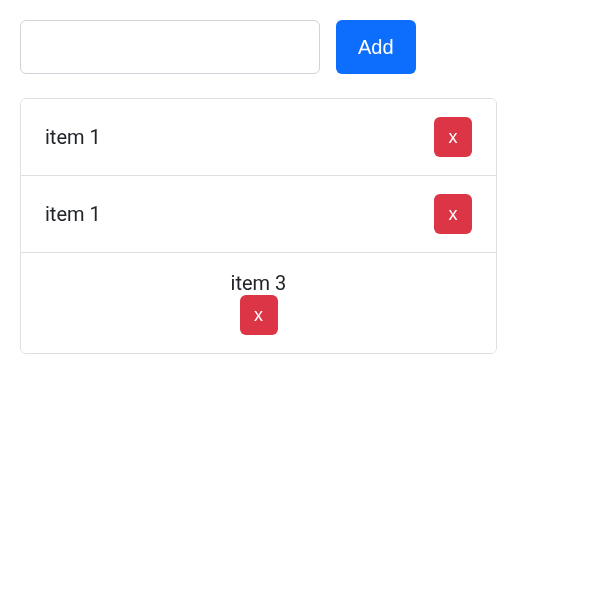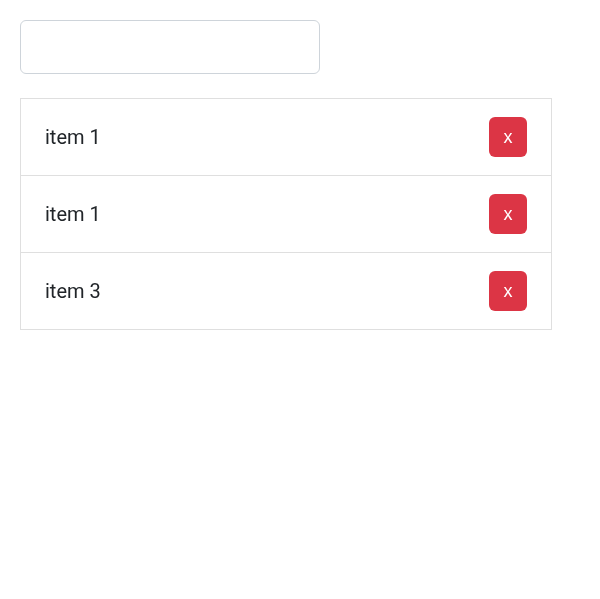"Add" button.add-button { html: none -> <button>Add</button> }
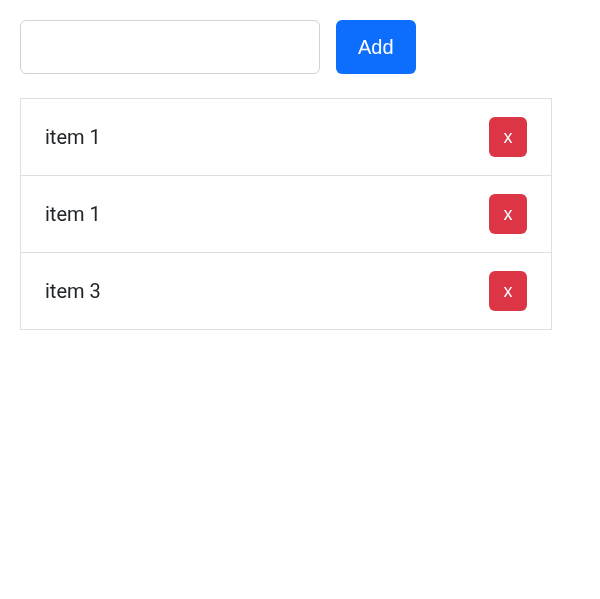"item 1" .list { border-radius: 0 -> 6px; width: 532px -> 477px }
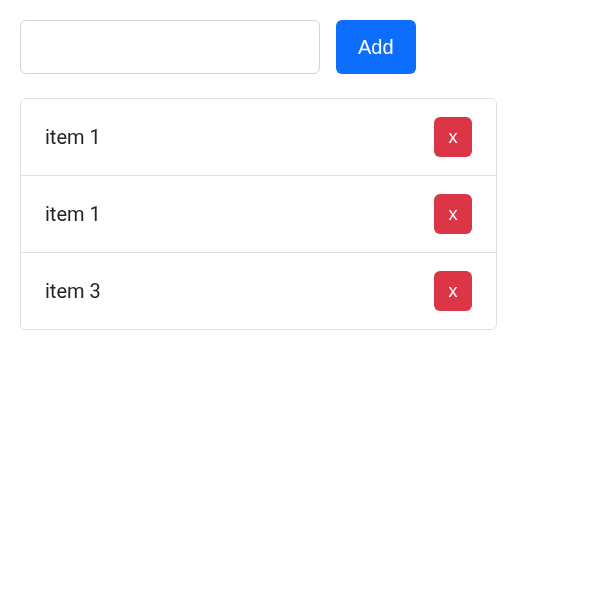"item 3" .list-item:last-child { flex-direction: none -> column }
